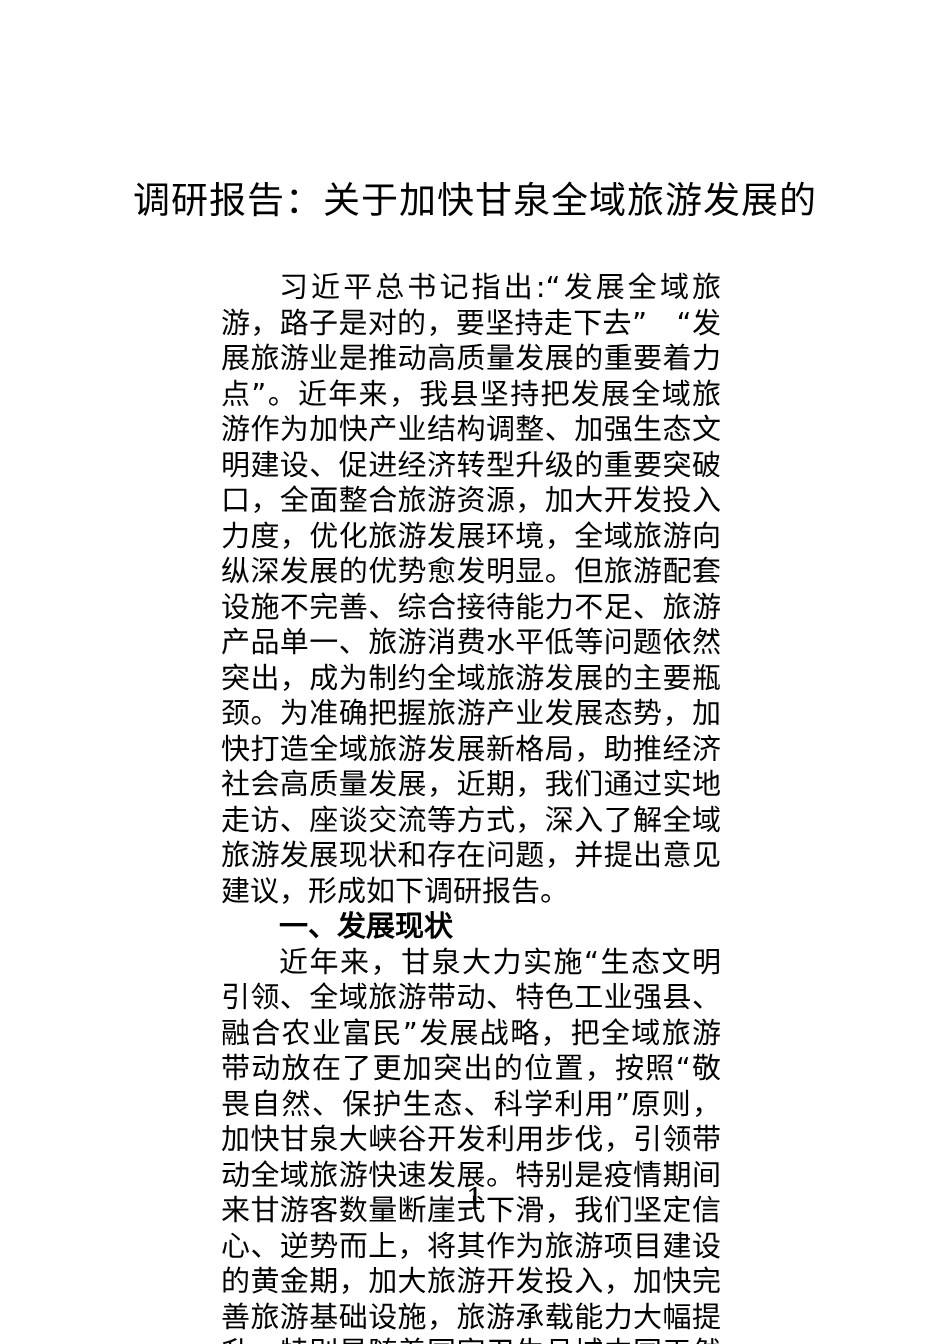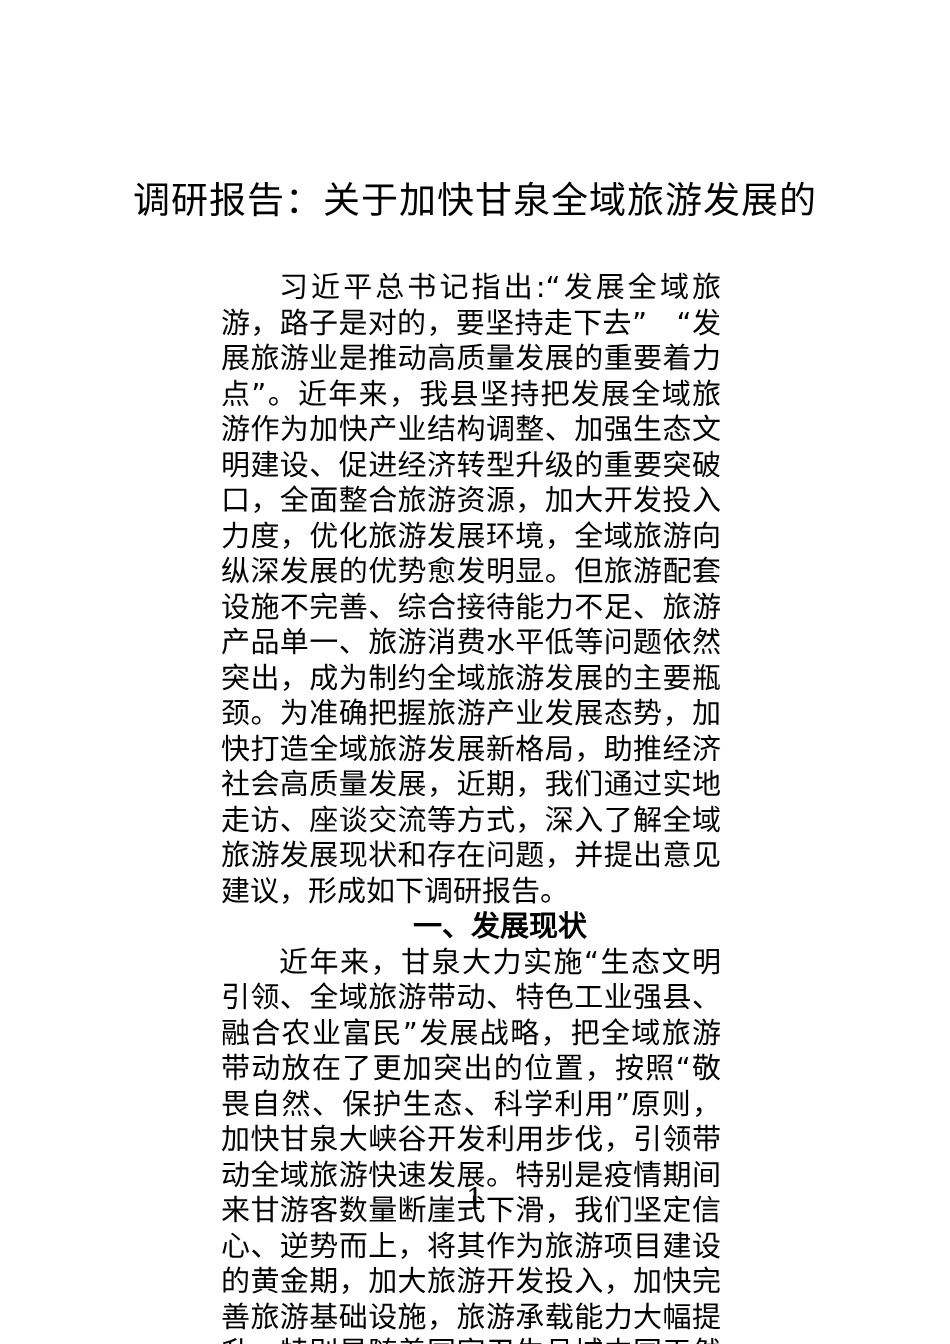"一、发展现状" .doc-content p.heading { text-align: center -> left }
